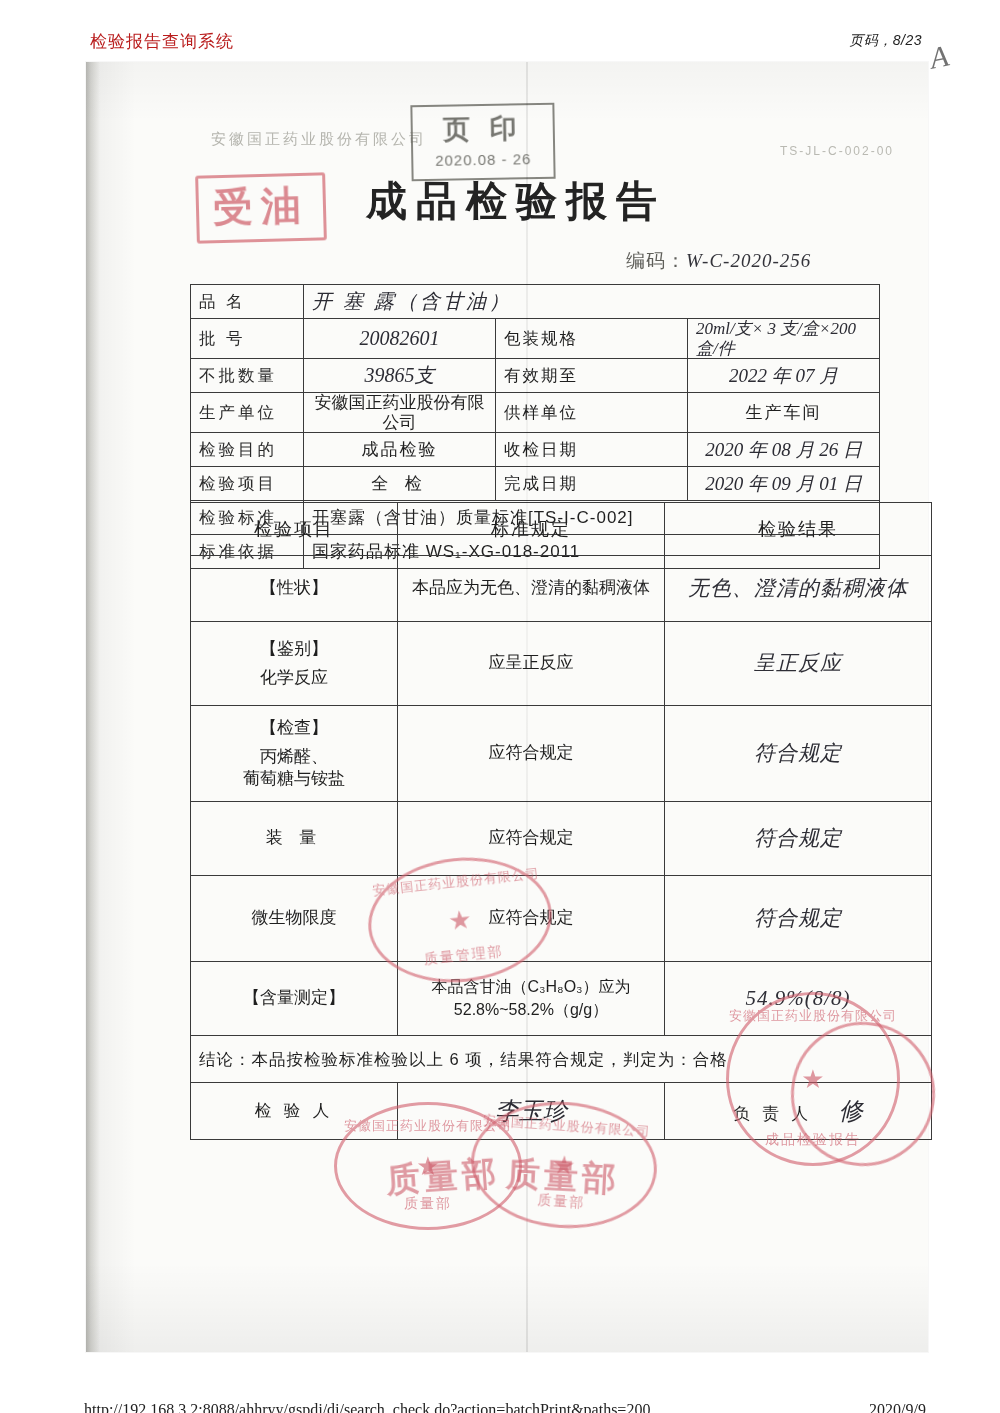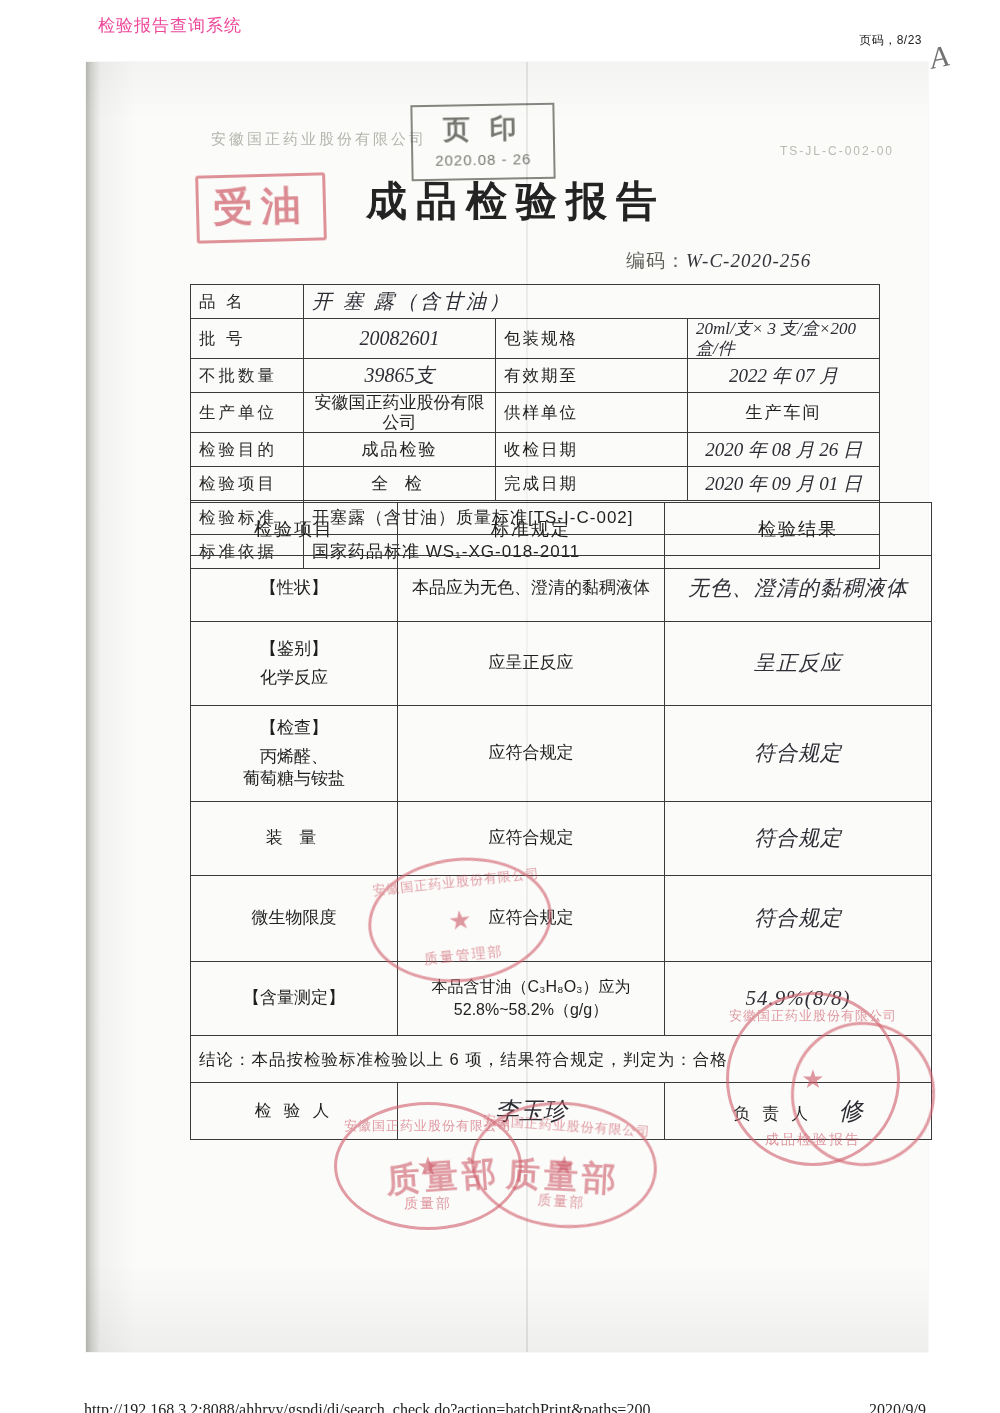"检验报告查询系统" .print-header .ph-title { color: #ec4899 -> #b91c1c; margin-left: 8px -> none; top: 4px -> 20px }
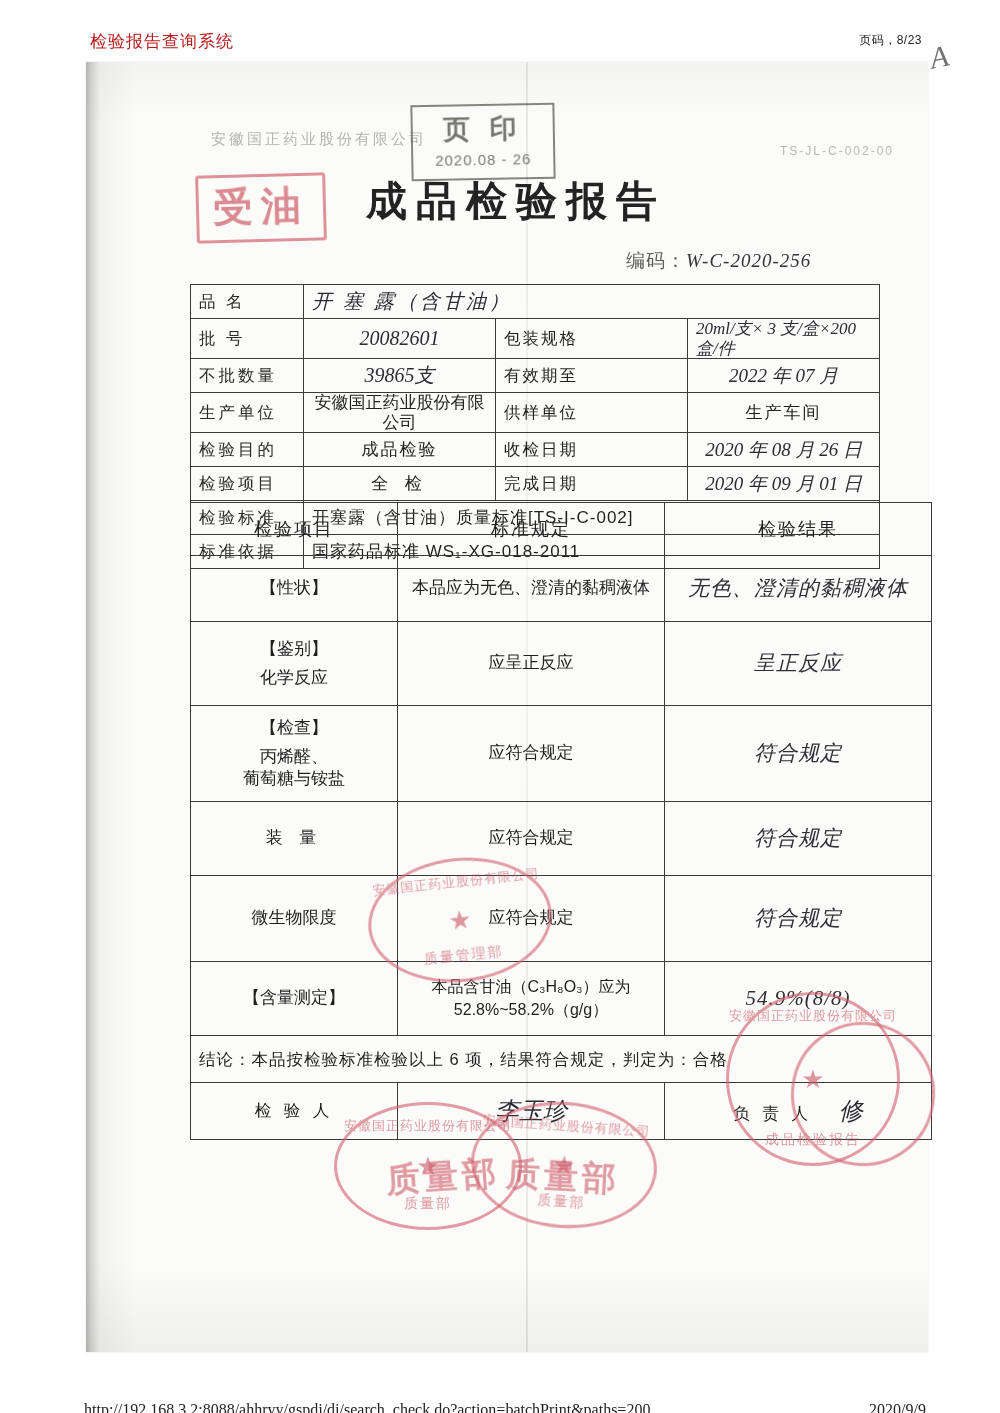"页码，8/23" .print-header .ph-page { font-size: 12px -> 14px; font-style: none -> italic }
